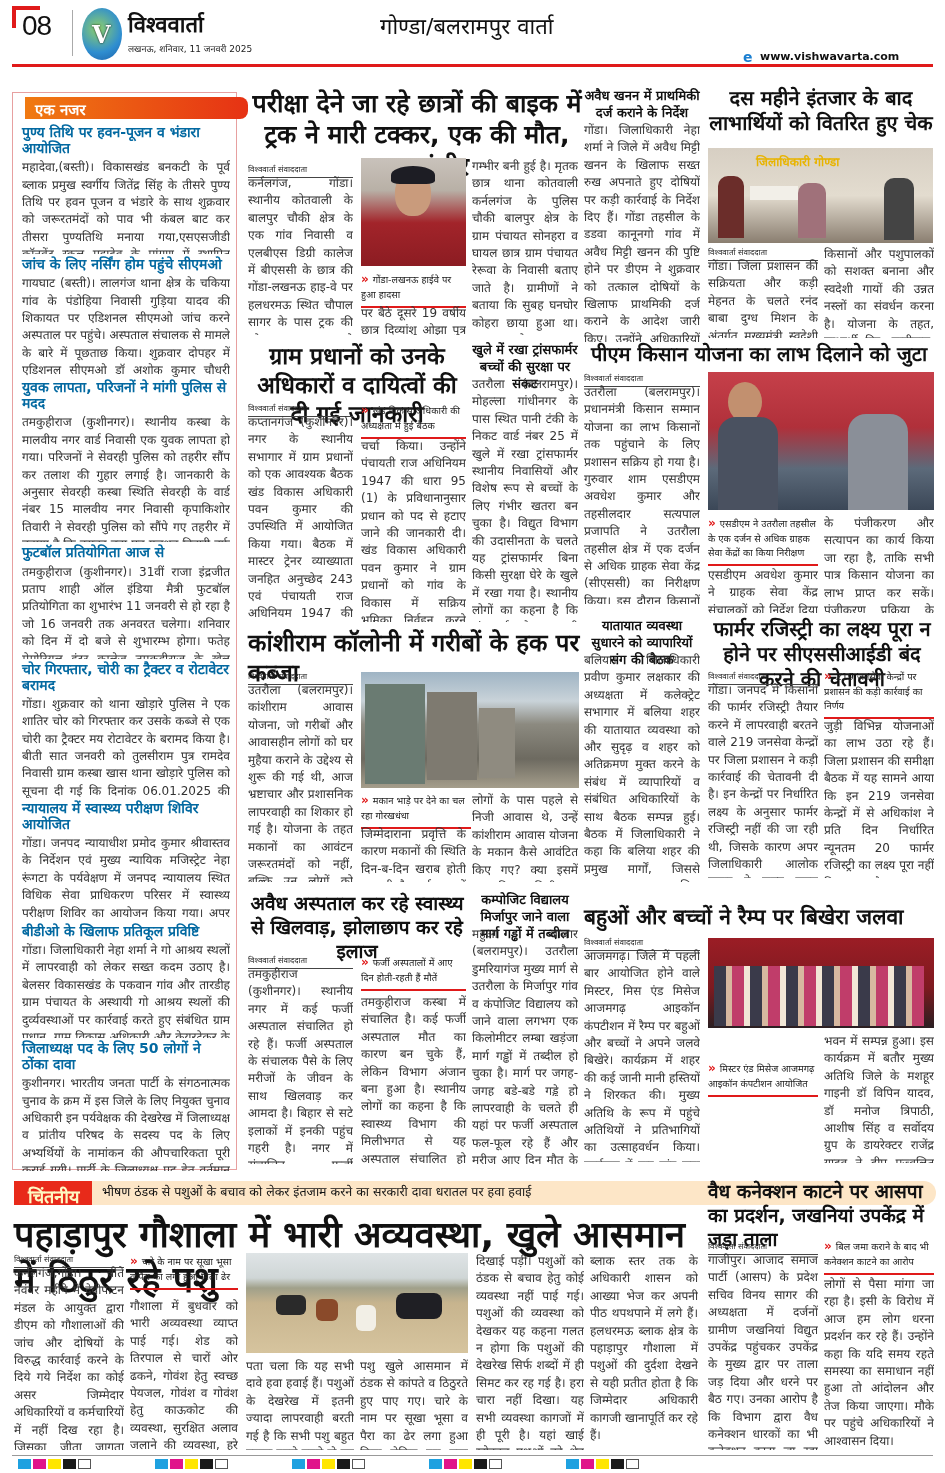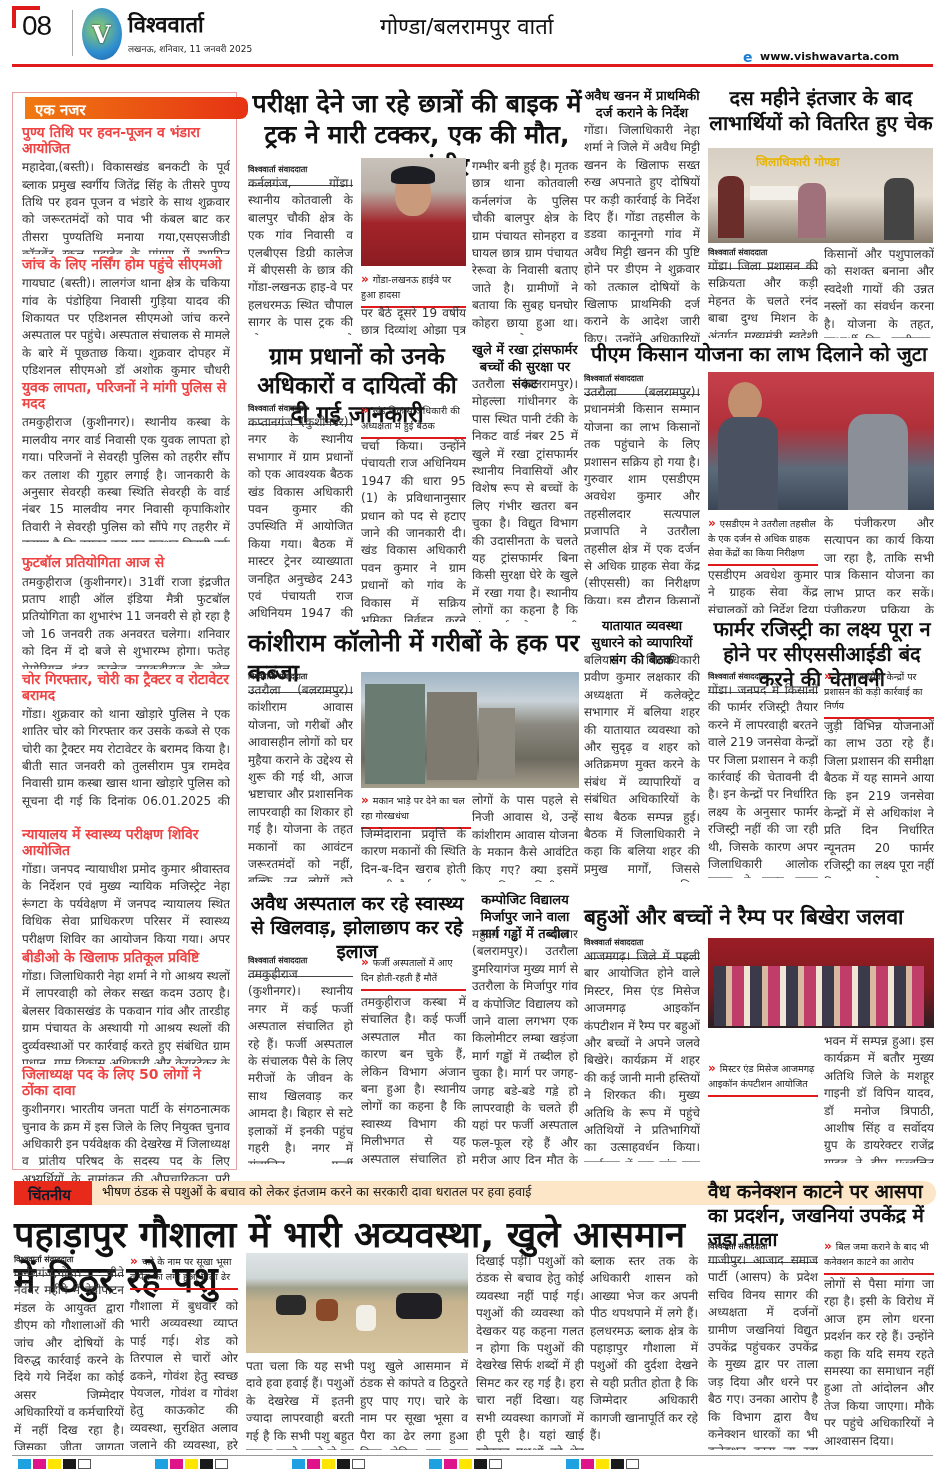"पुण्य तिथि पर हवन-पूजन व" .kh { color: #ef4444 -> #0369a1 }
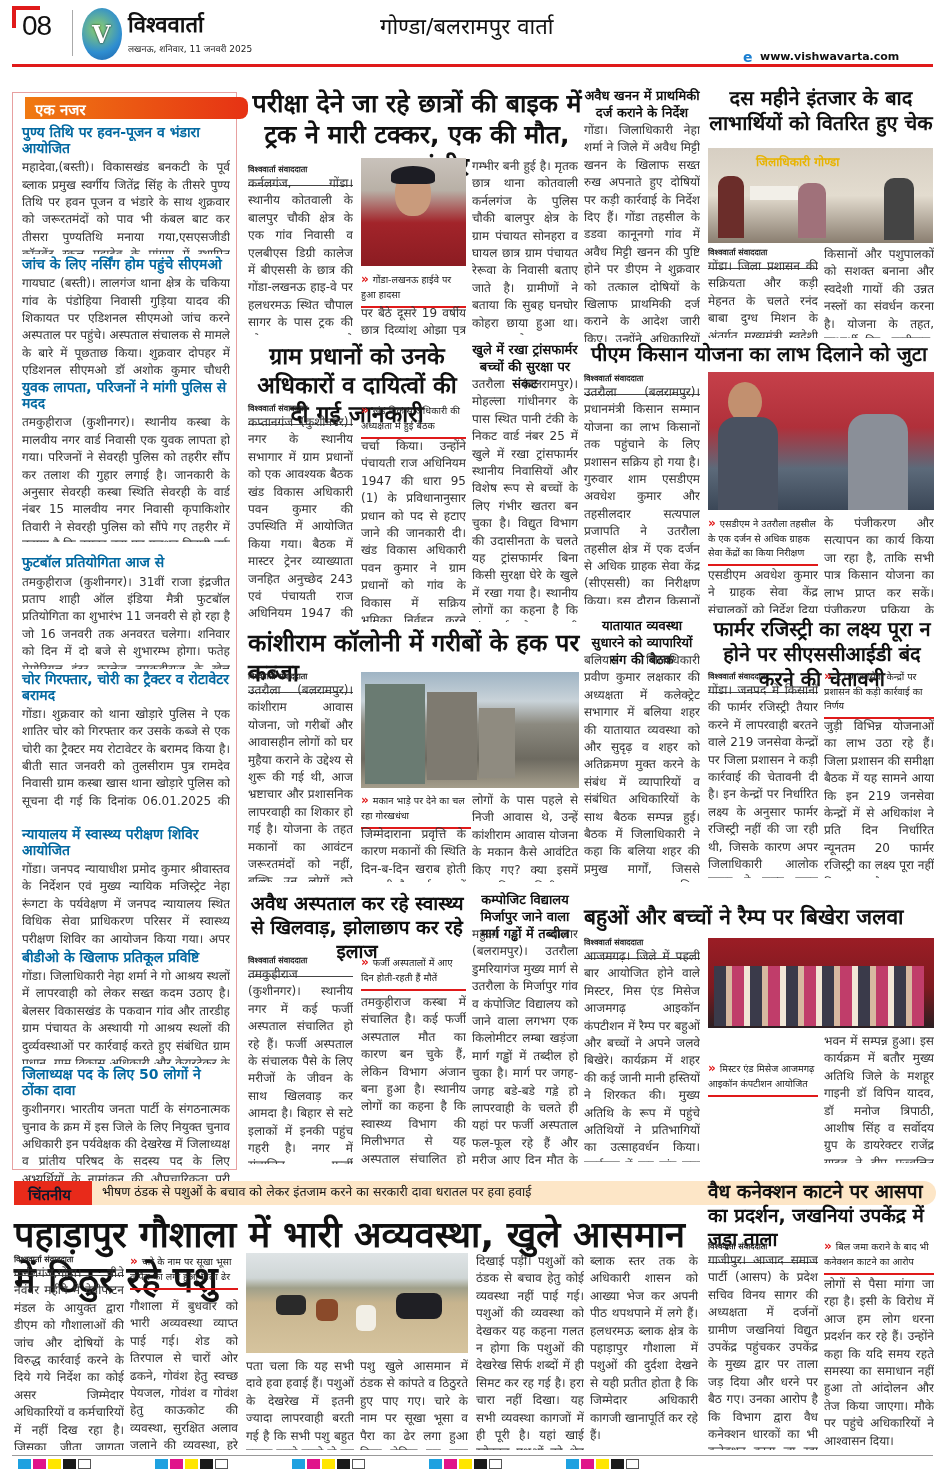"विश्ववार्ता संवाददाता" .byline { font-weight: bold -> normal; padding-bottom: 11px -> 3px }
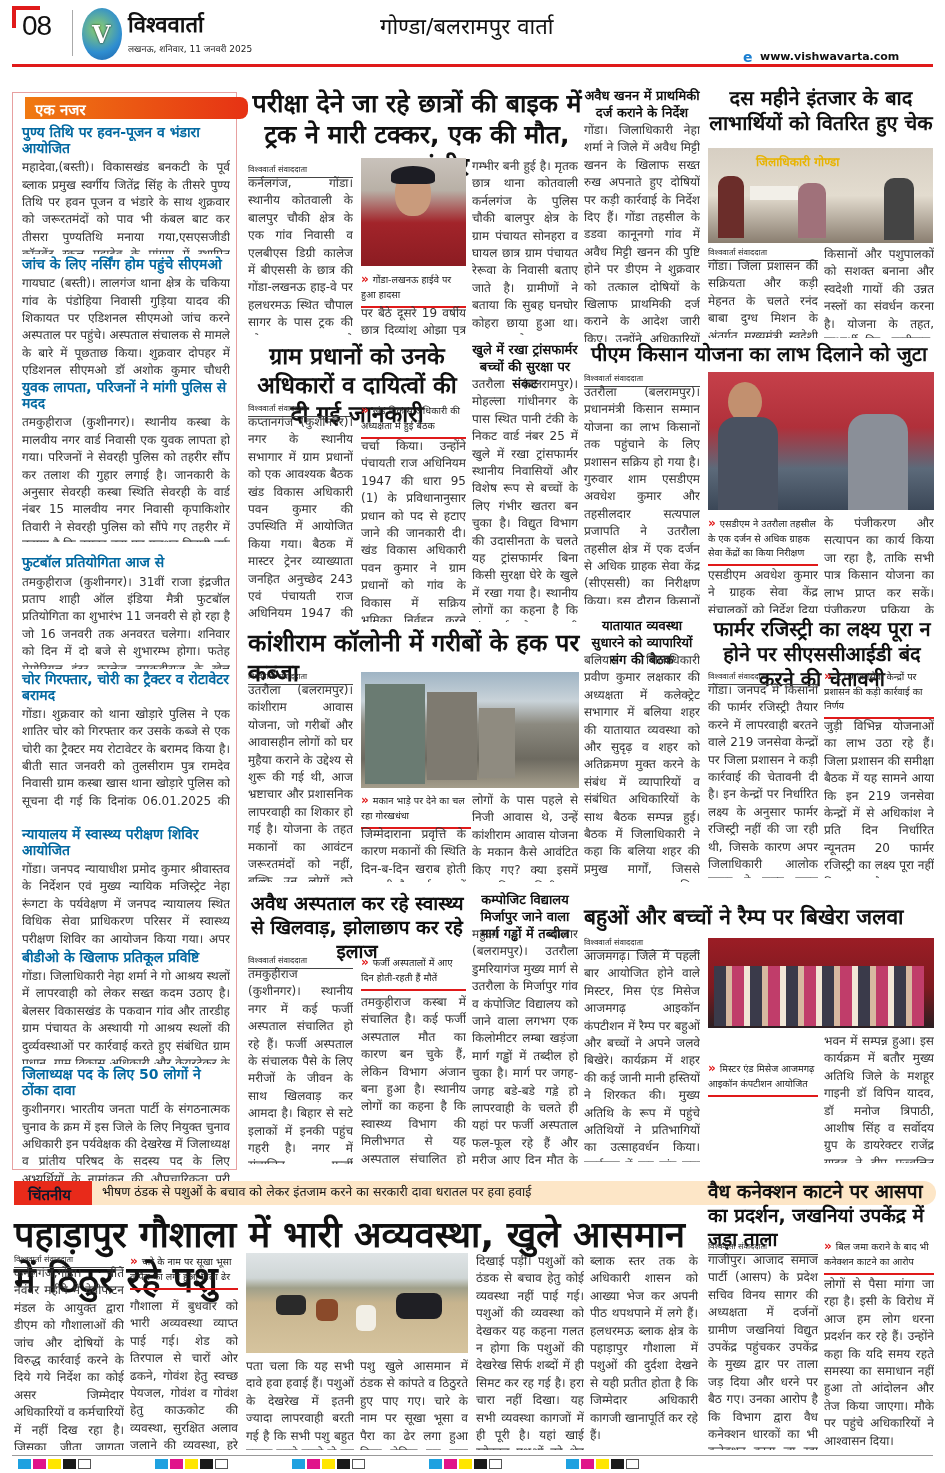"फुटबॉल प्रतियोगिता आज से" div { margin-top: 12px -> 2px }
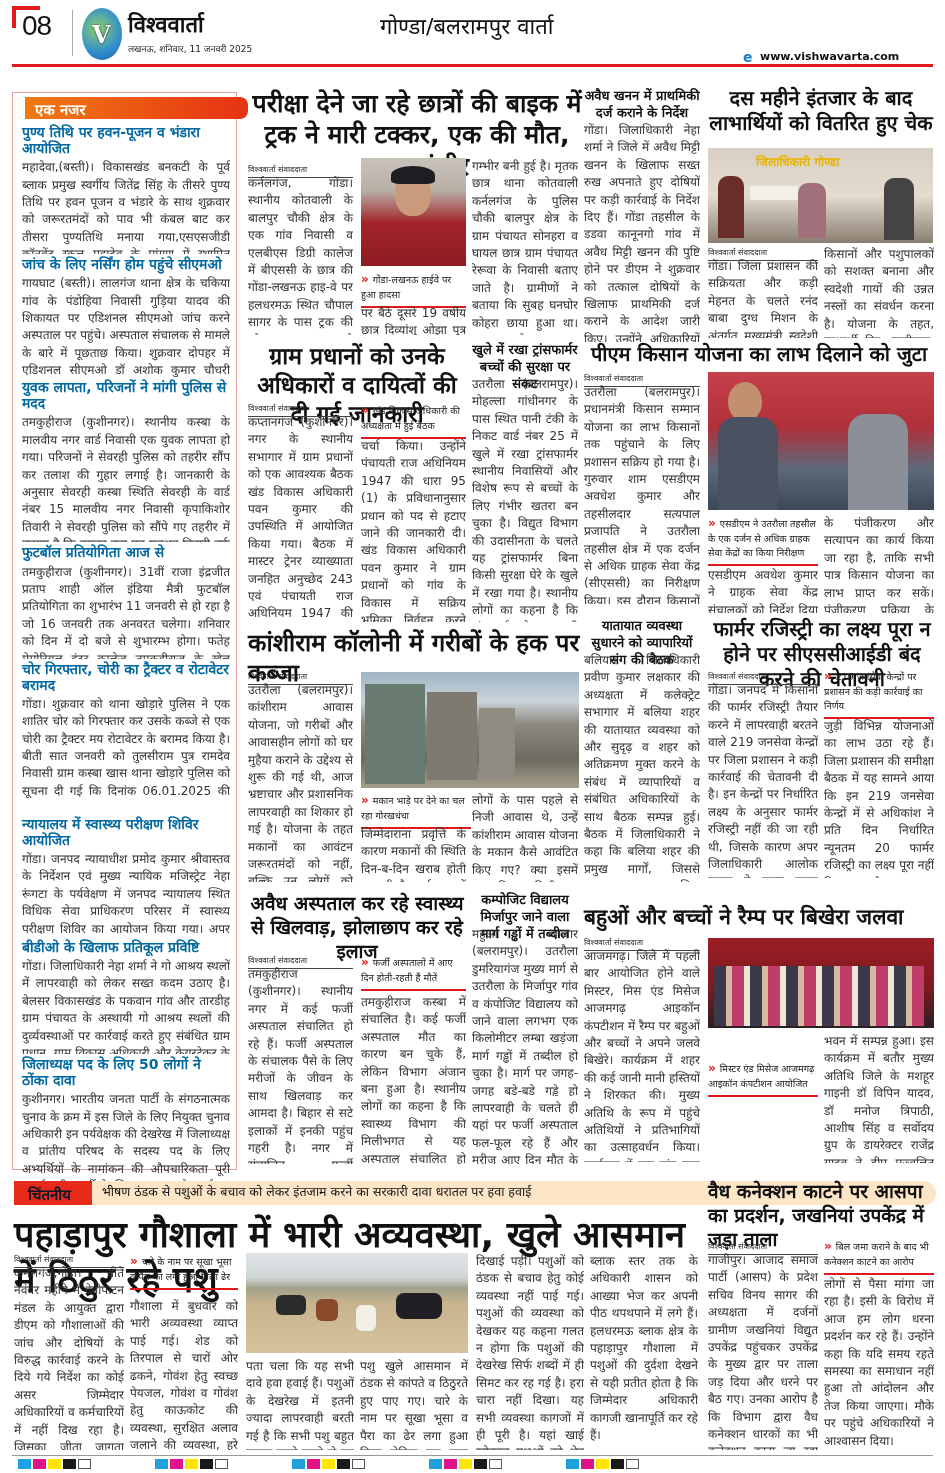"न्यायालय में स्वास्थ्य परीक्षण शिविर" div { margin-top: 18px -> 2px }
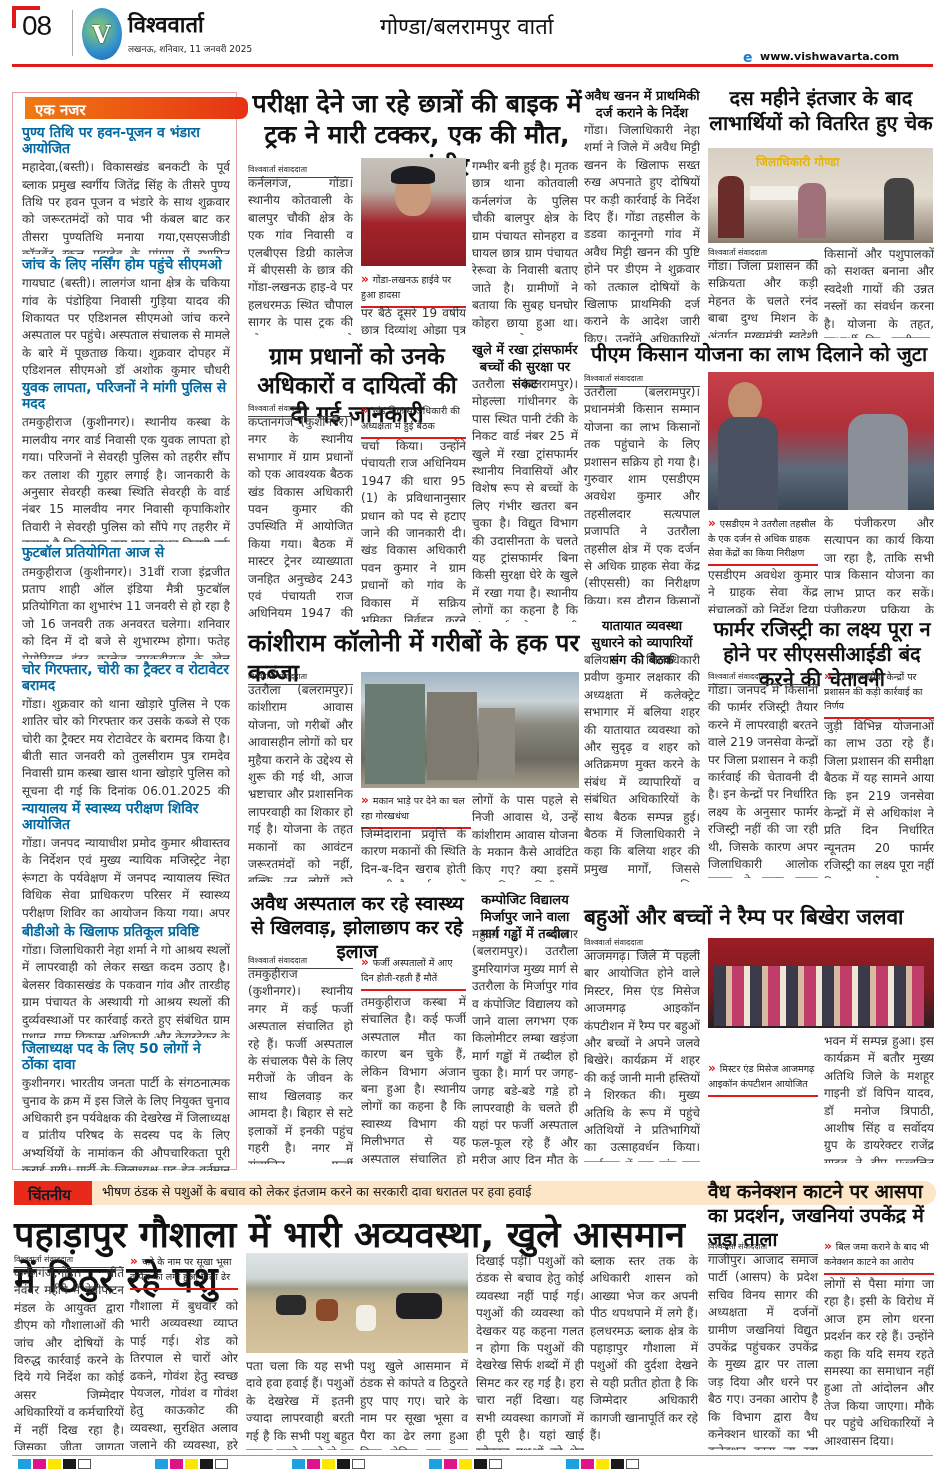"चिंतनीय" .chint-label span { color: #0f172a -> #fef9c3; font-size: 15px -> 18px }
